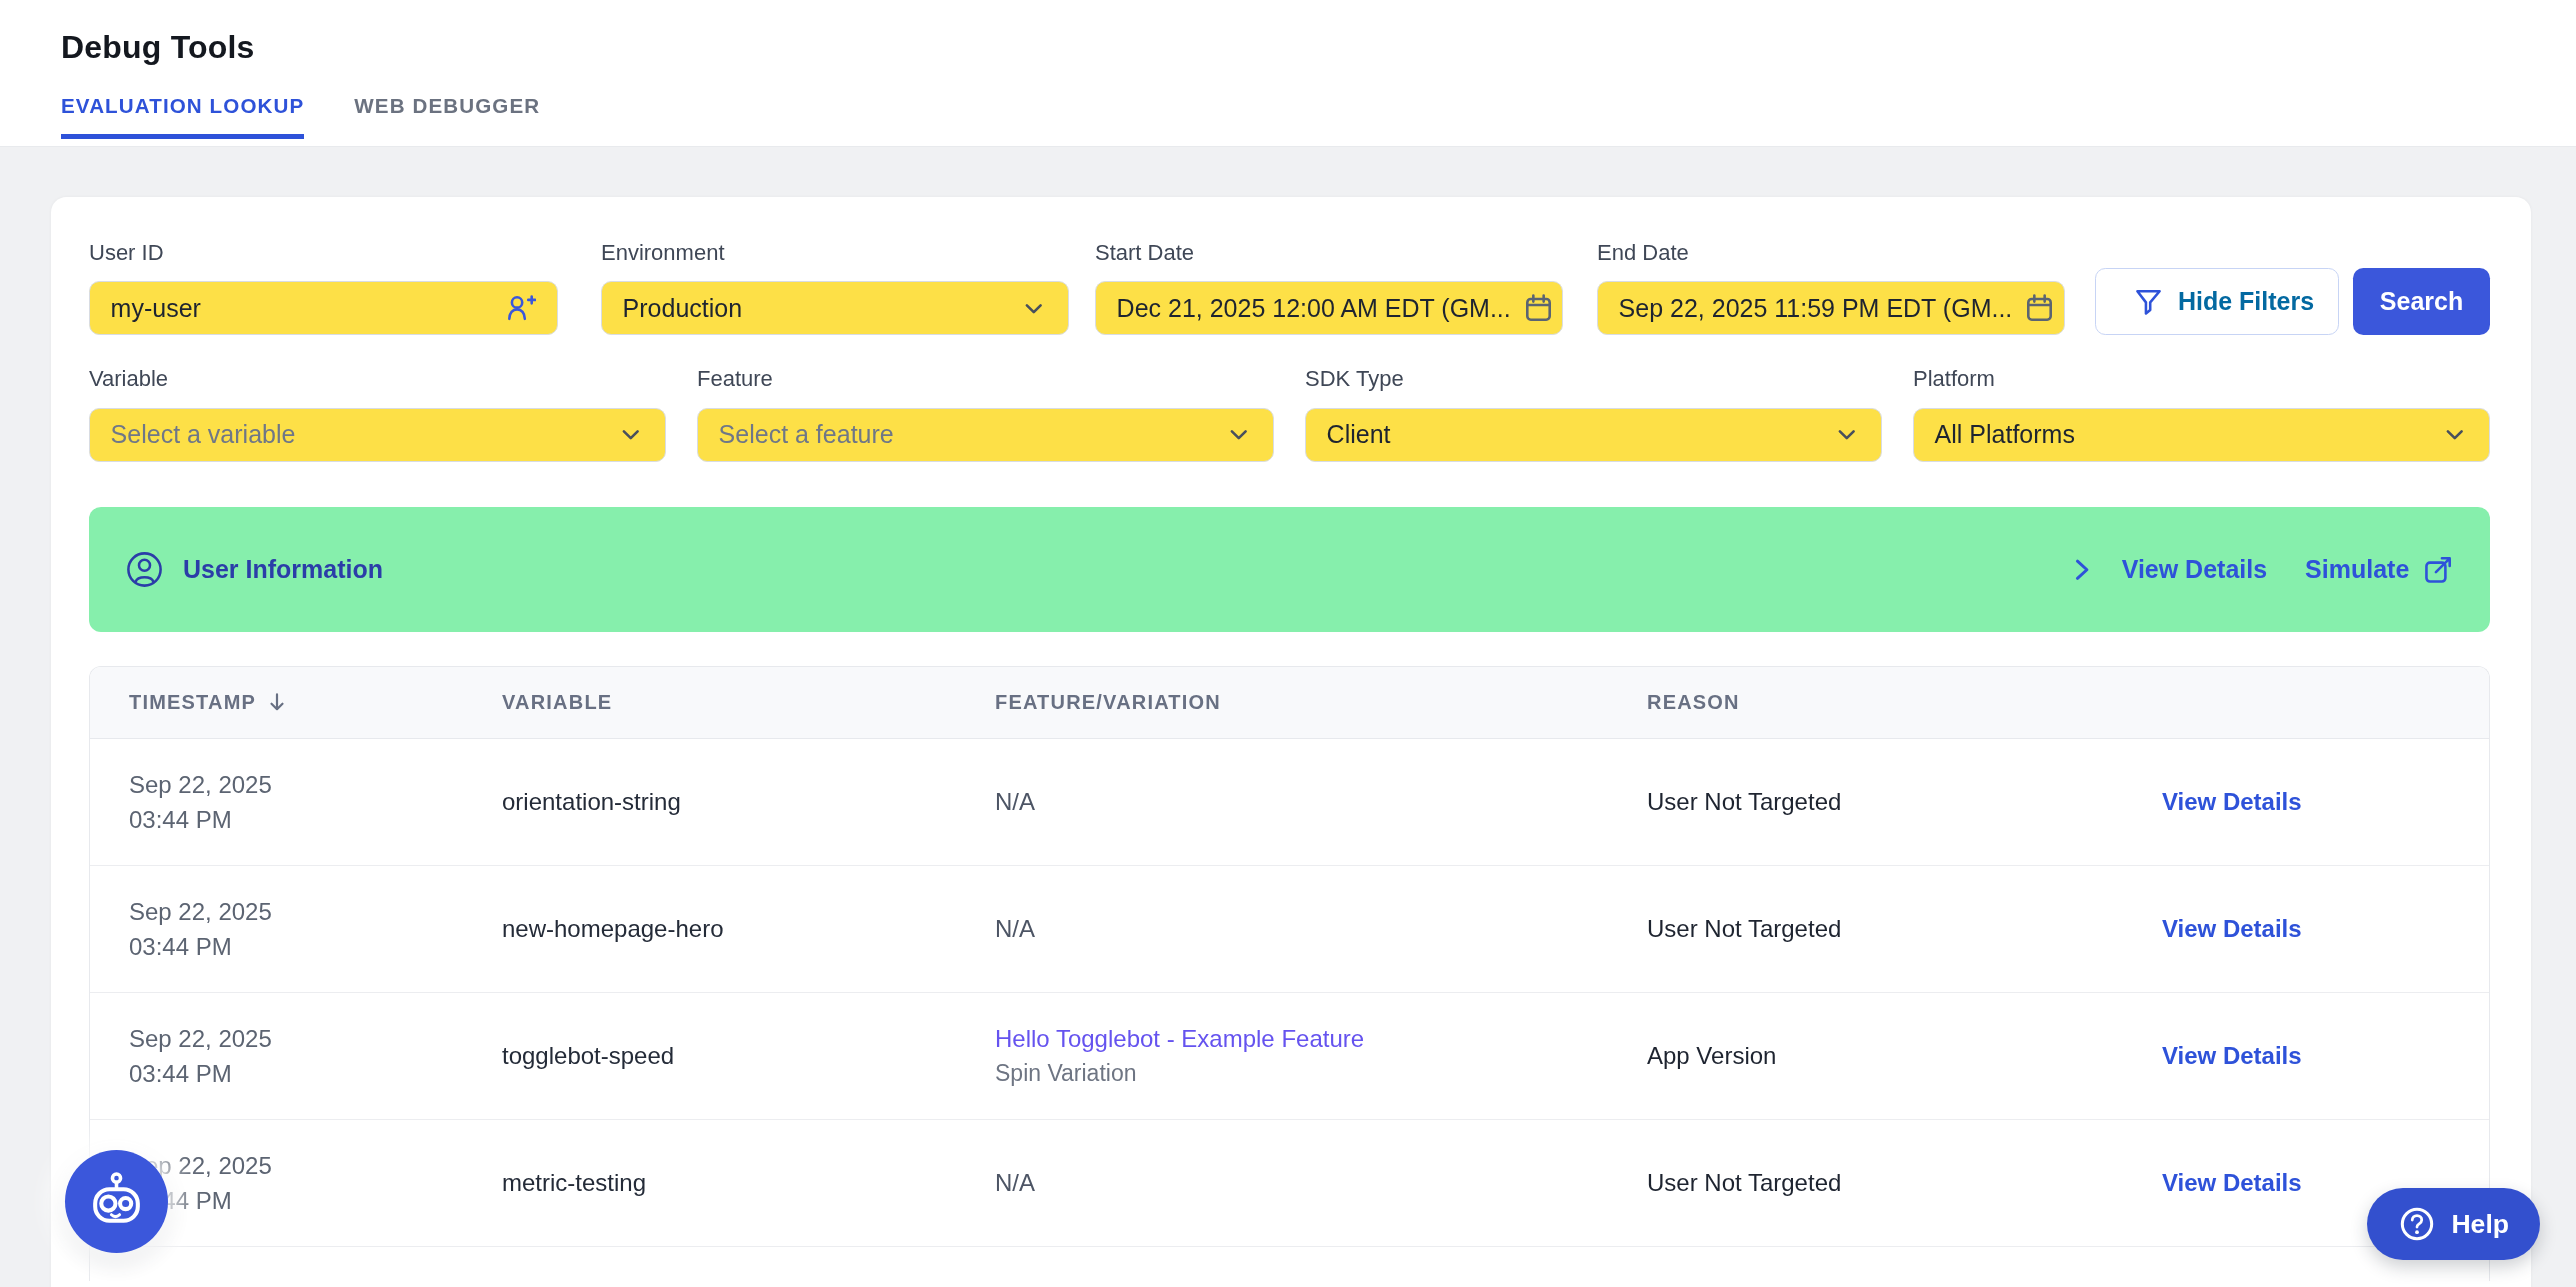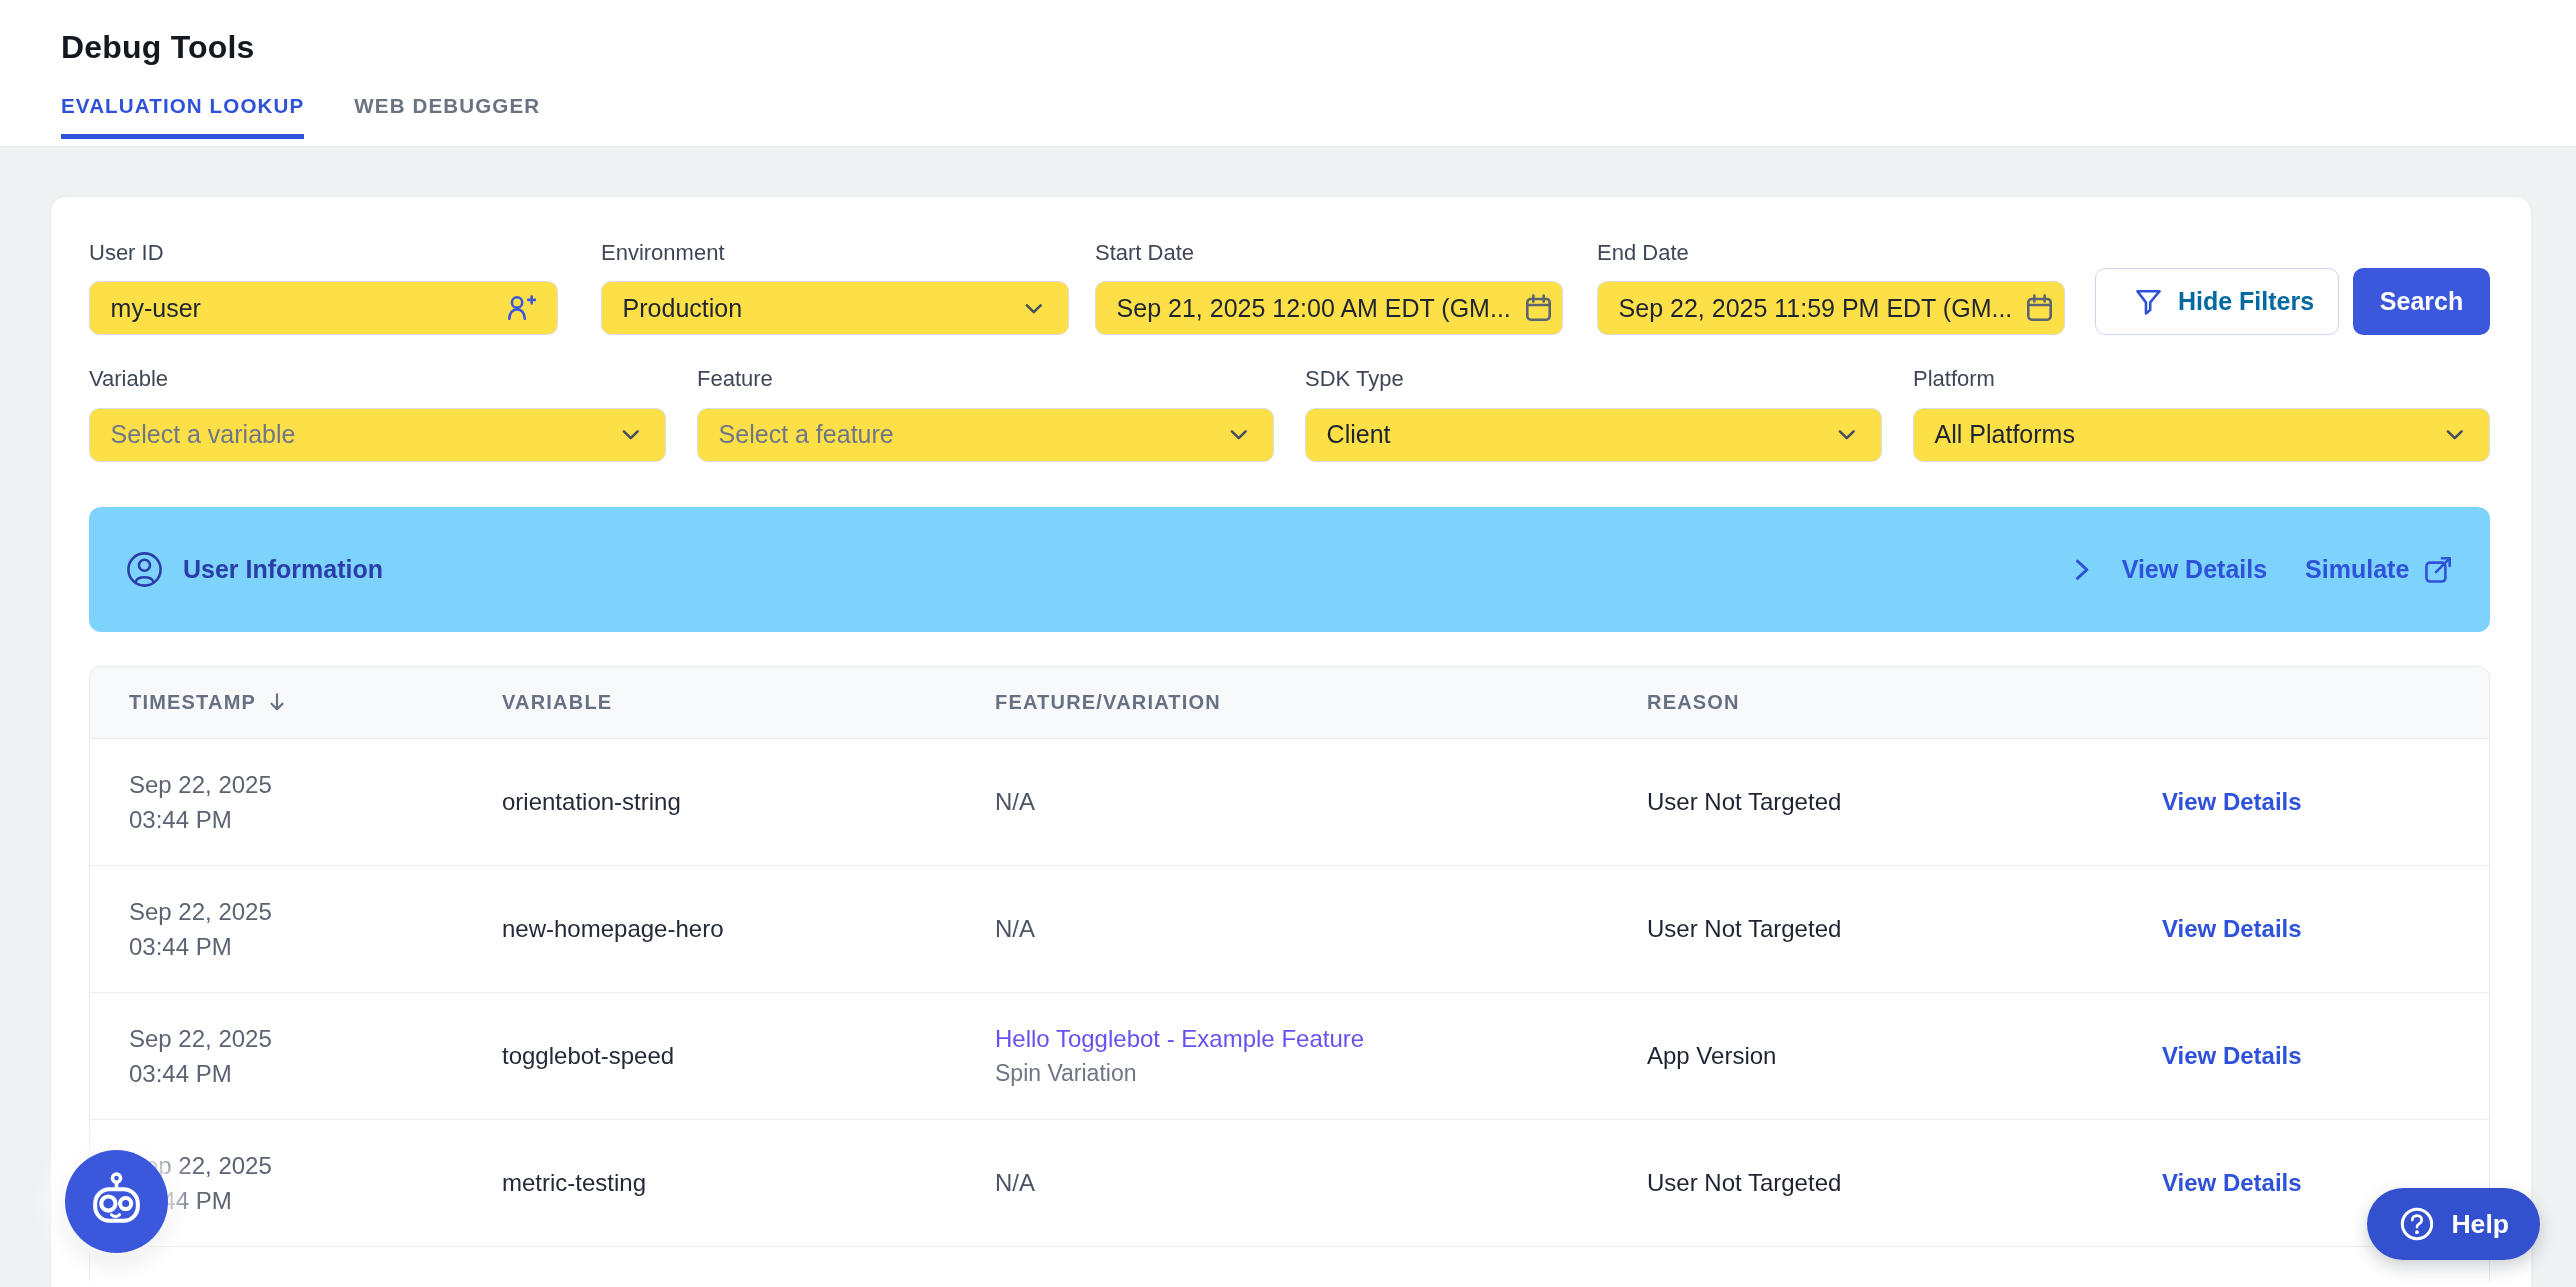"Sep 21, 2025 12:00 AM" span { text: Sep -> Dec }
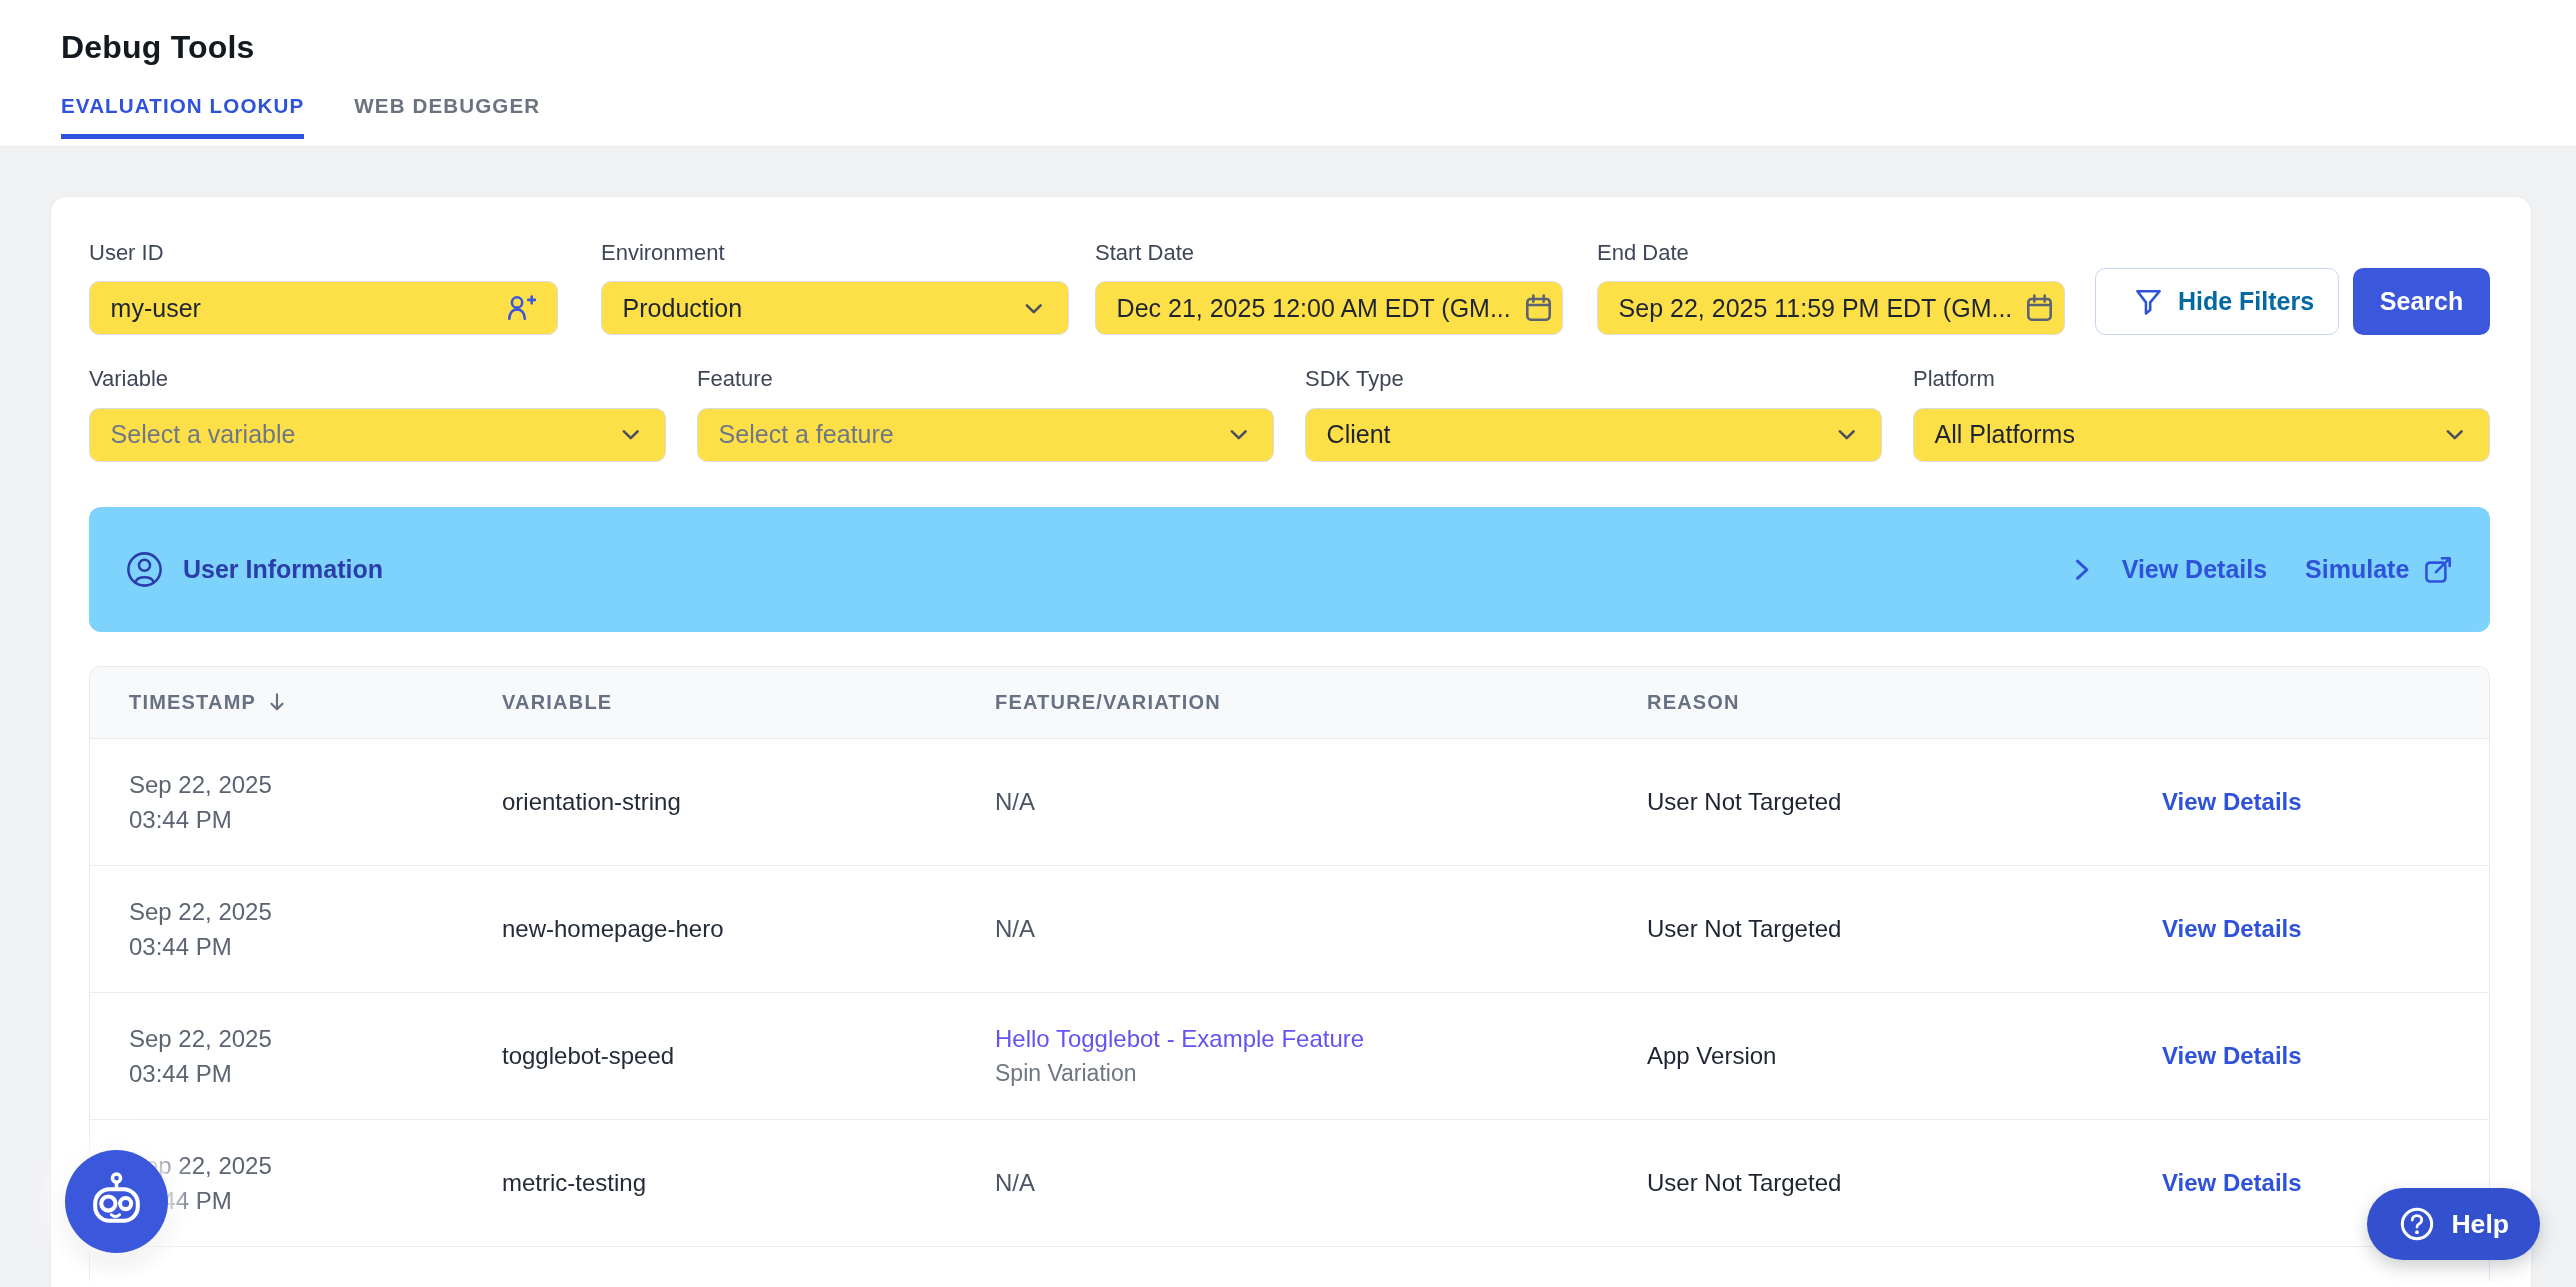"User Information" .banner { background: #7dd3fc -> #86efac }
